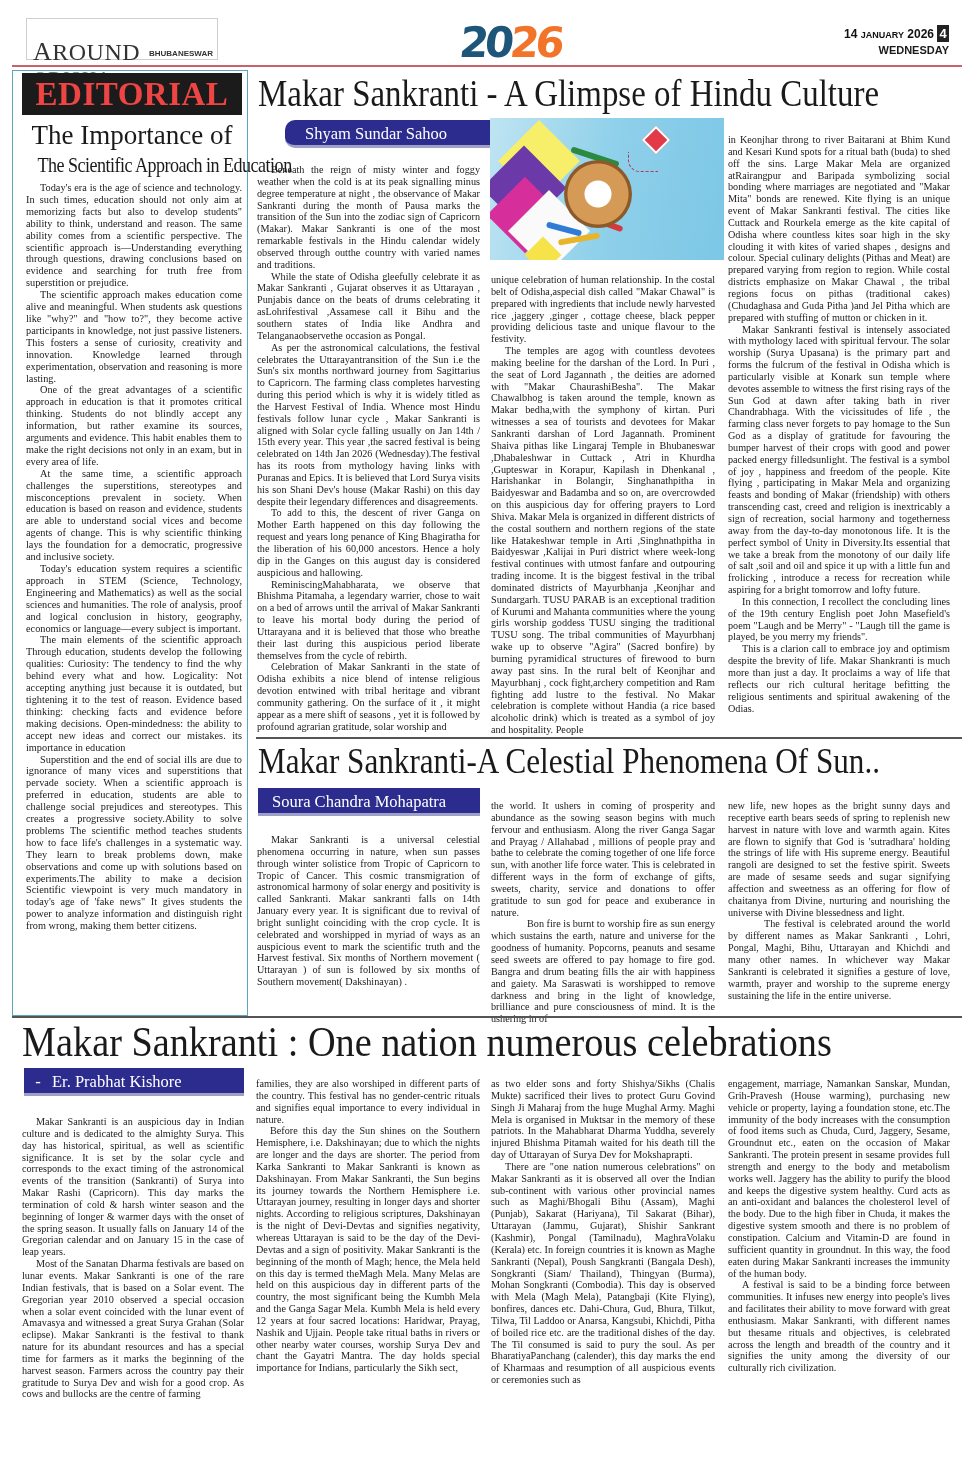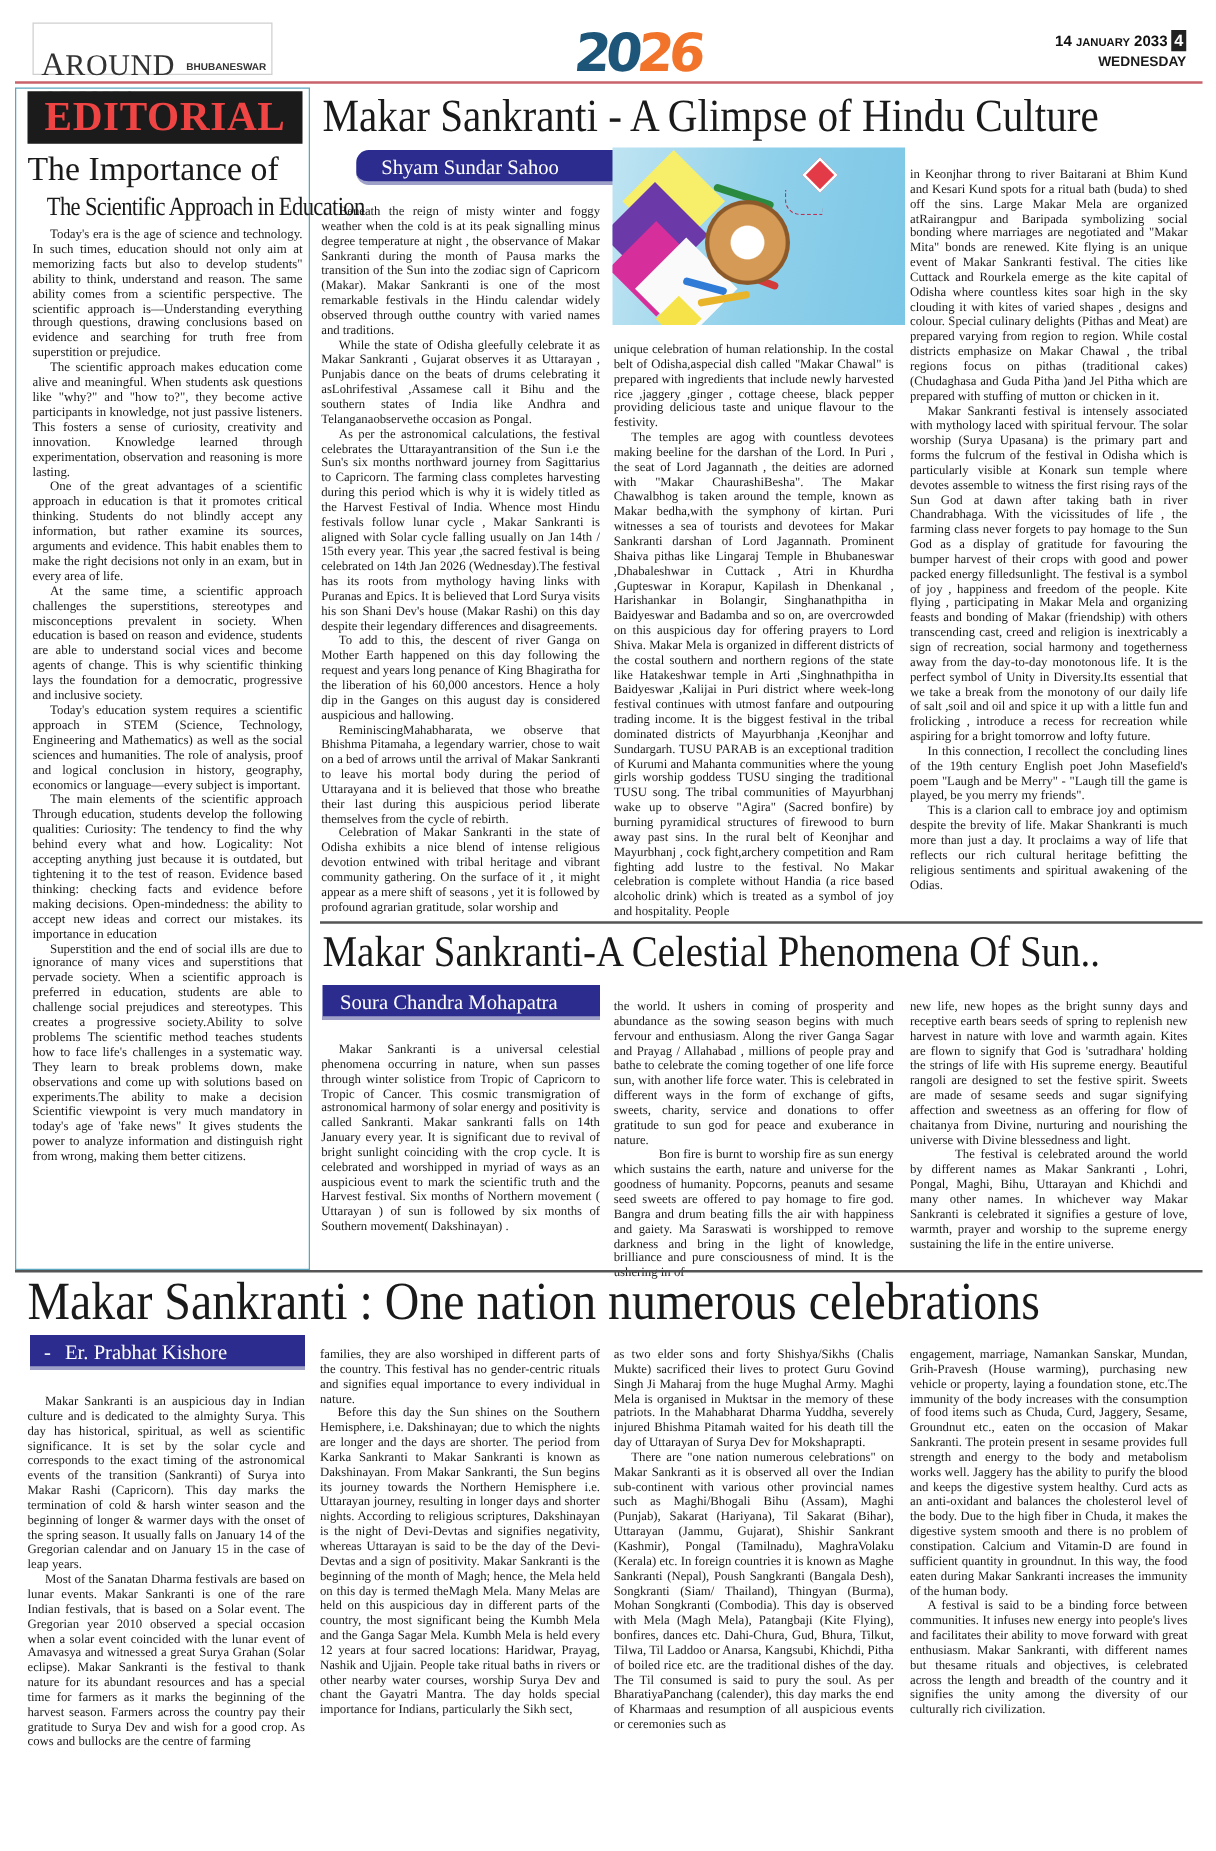"2033" span { text: 2033 -> 2026 }
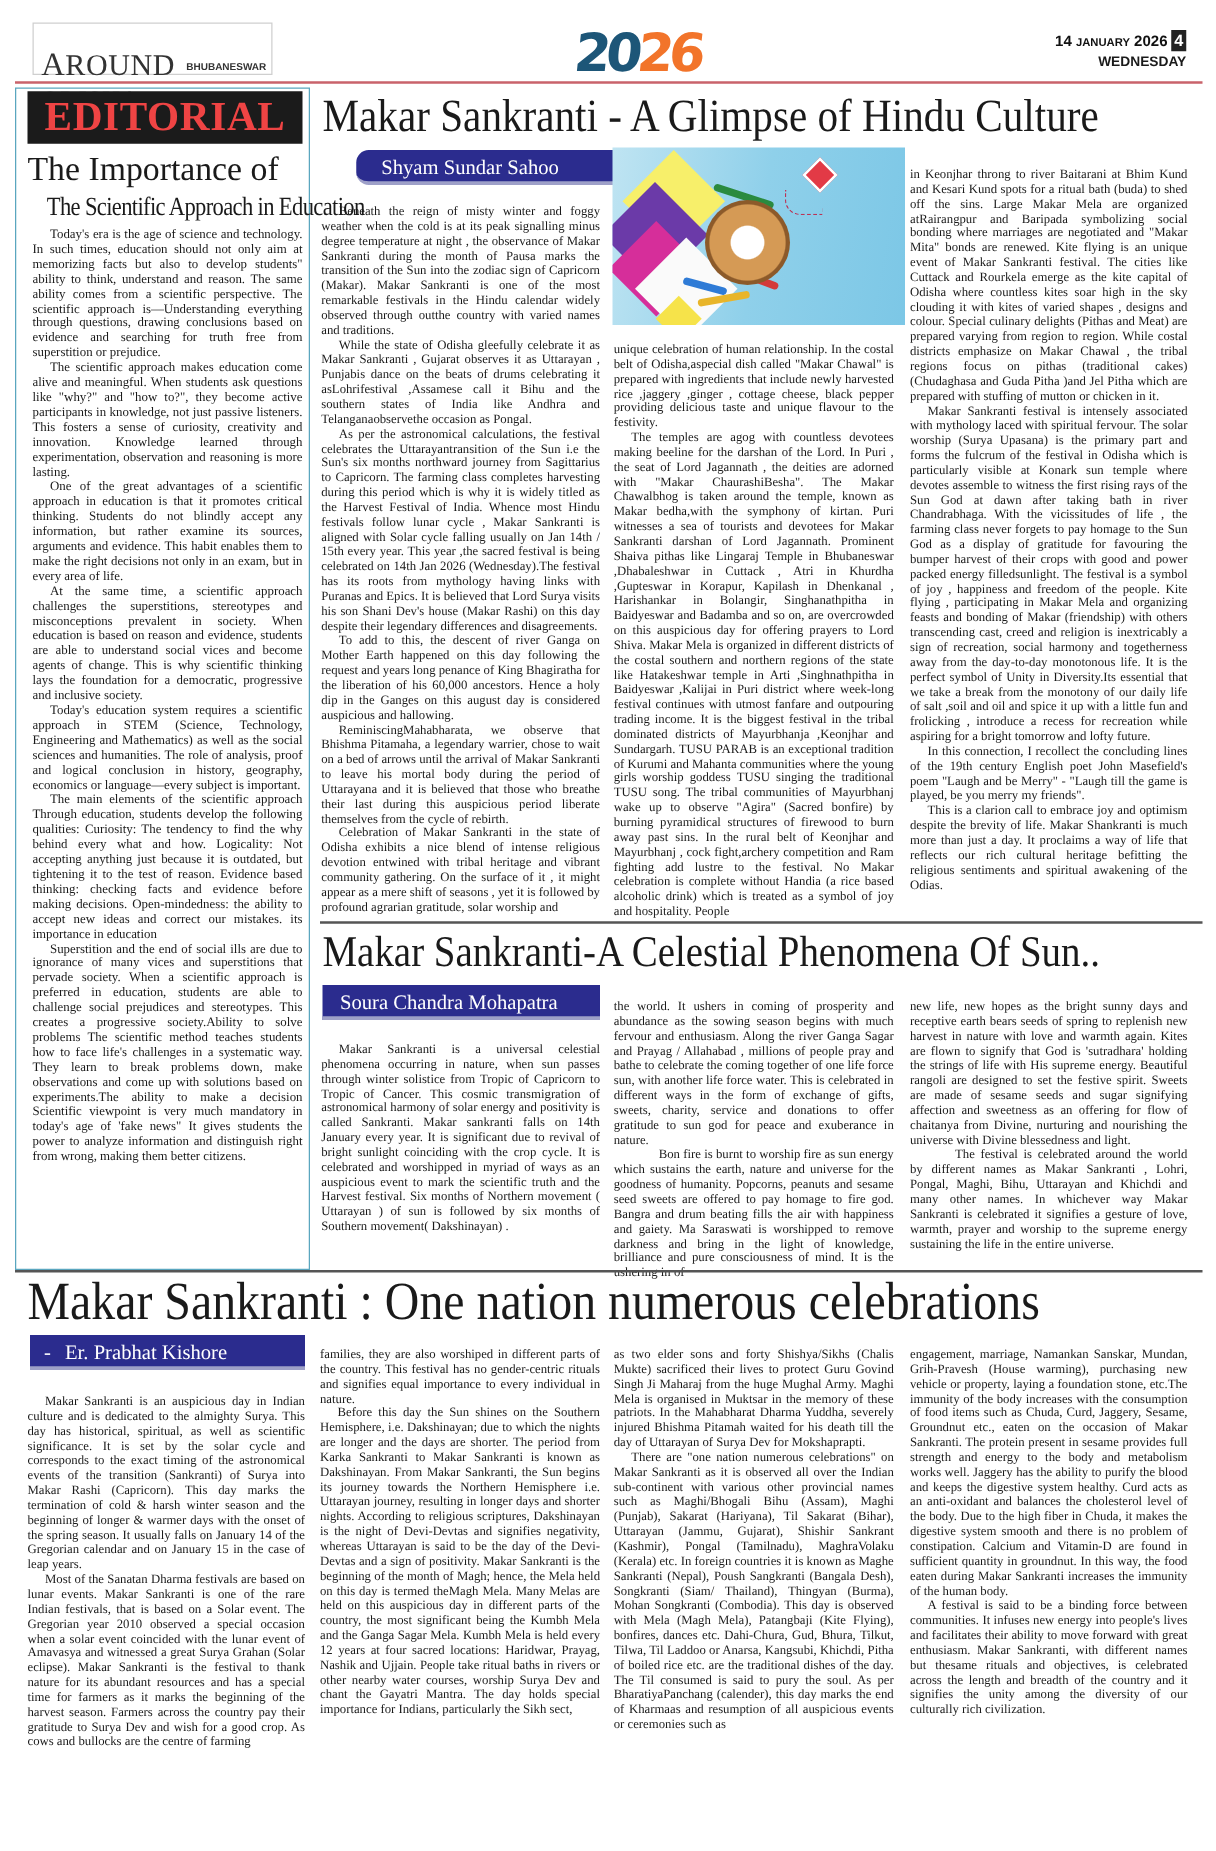"The Importance of" .ed-title1 { text-align: left -> center }
